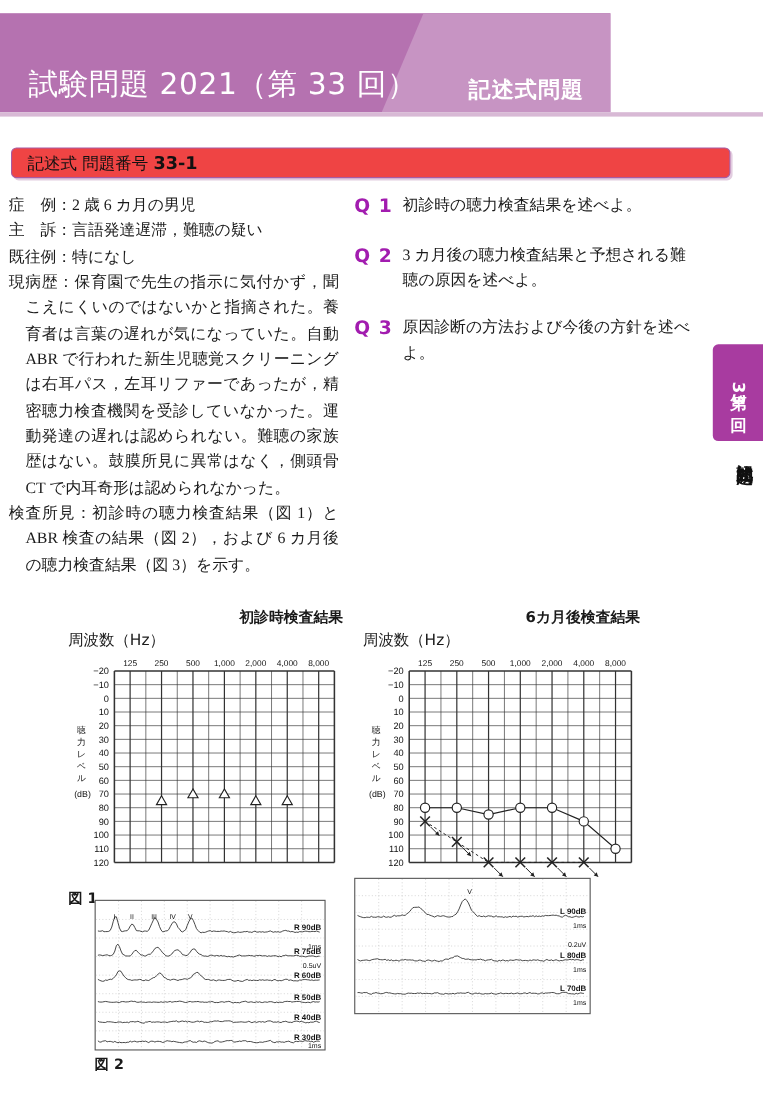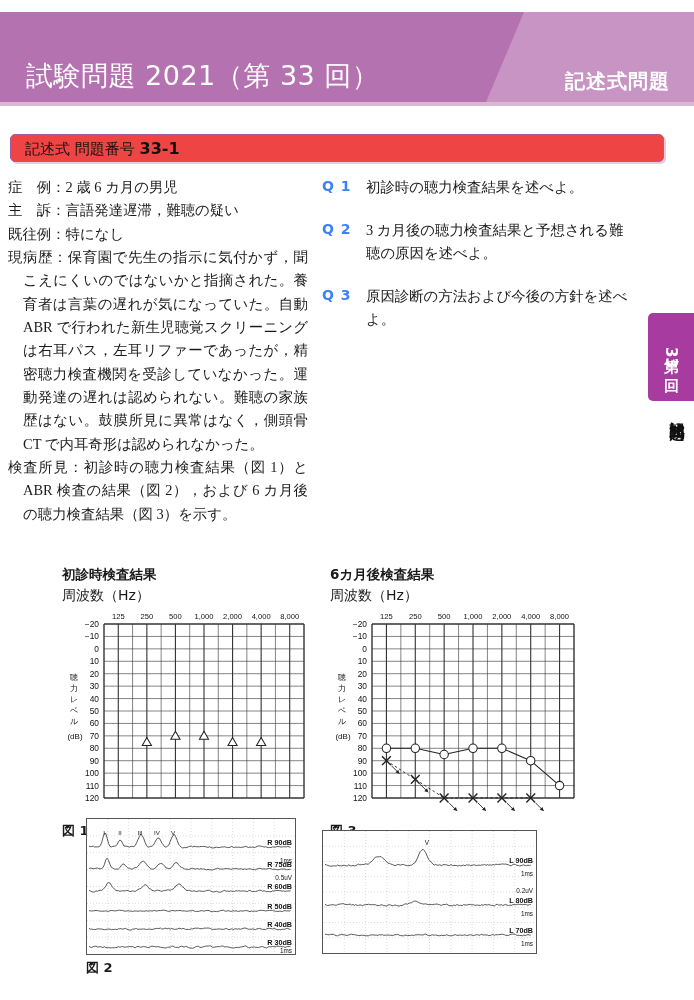"試験問題 2021（第 33 回）" .header-band { width: 694px -> 555px }
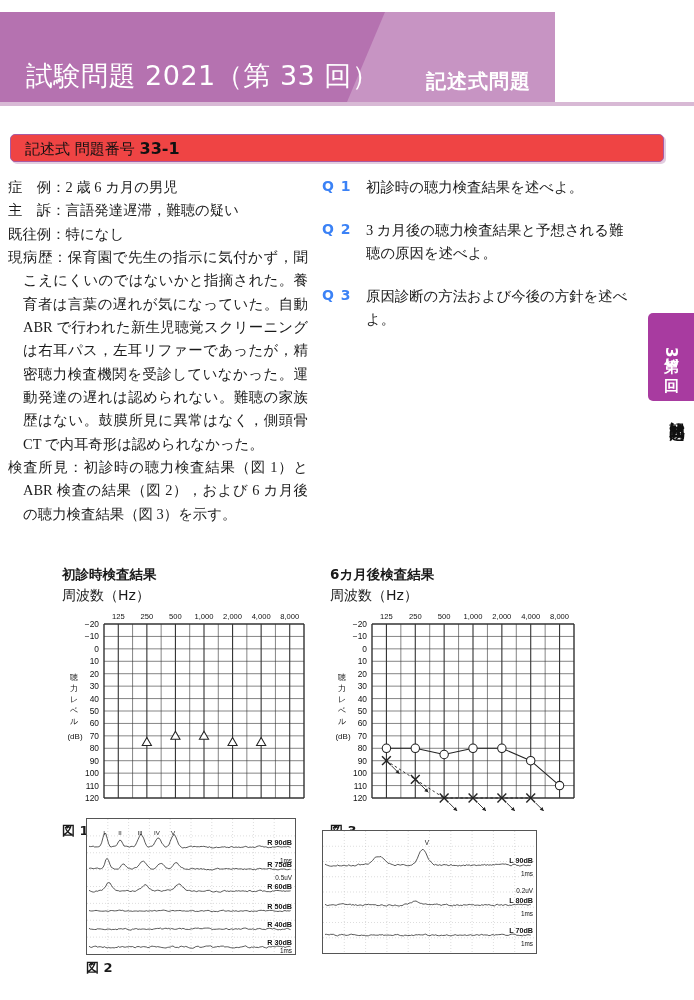"Q 1" .qlabel { color: #3b82f6 -> #a21caf; font-size: 14px -> 17px }
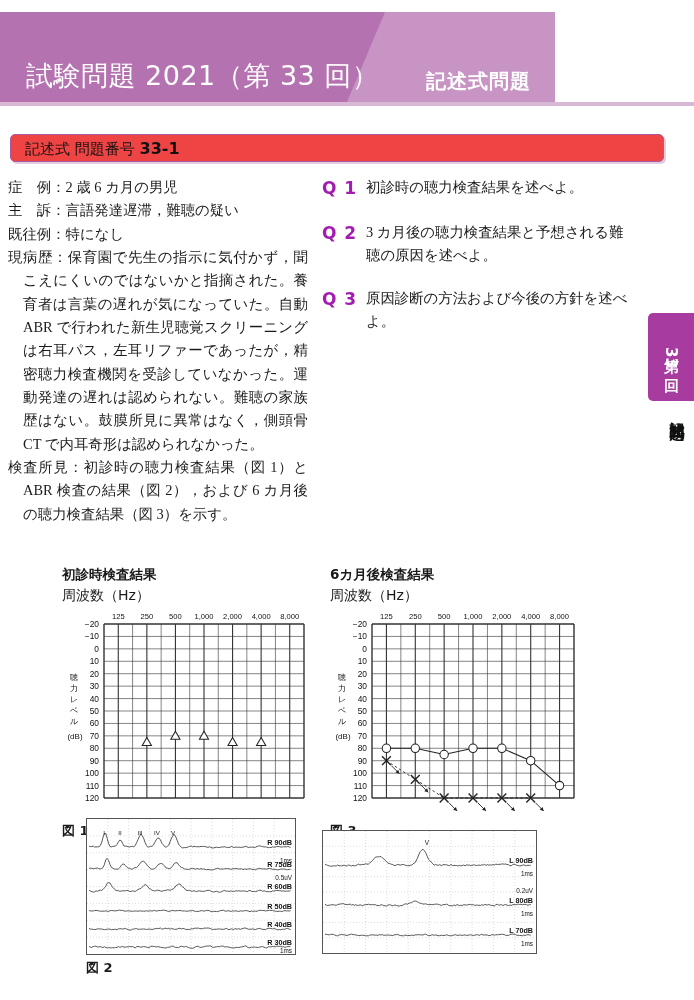"初診時検査結果" .fig-title { margin-top: 14px -> none; text-align: left -> right }
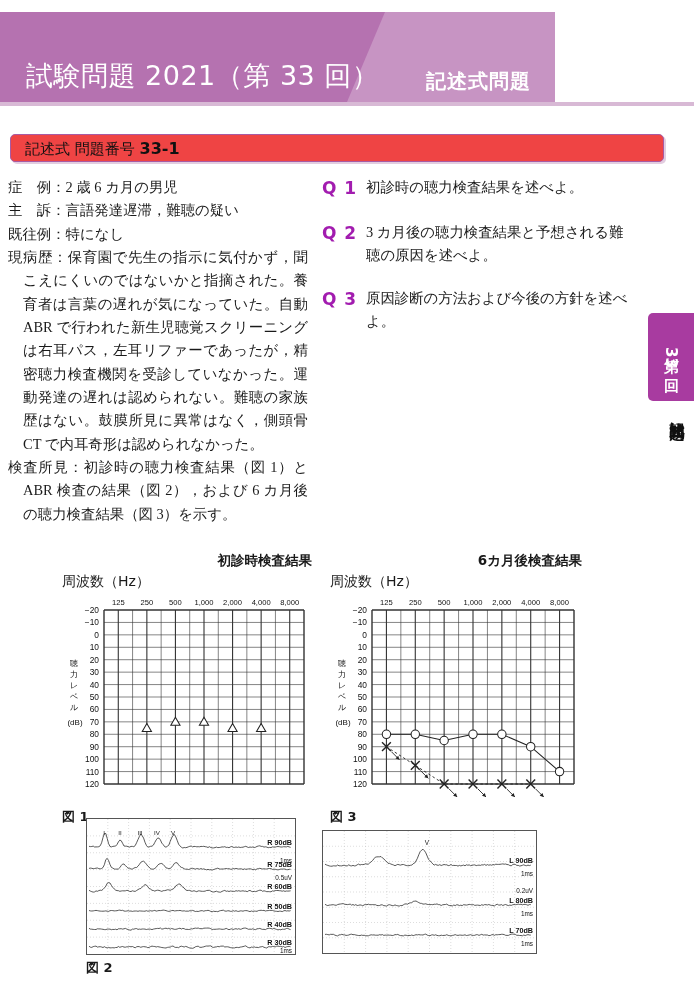"L 90dB" div.fig { top: 830px -> 798px }
